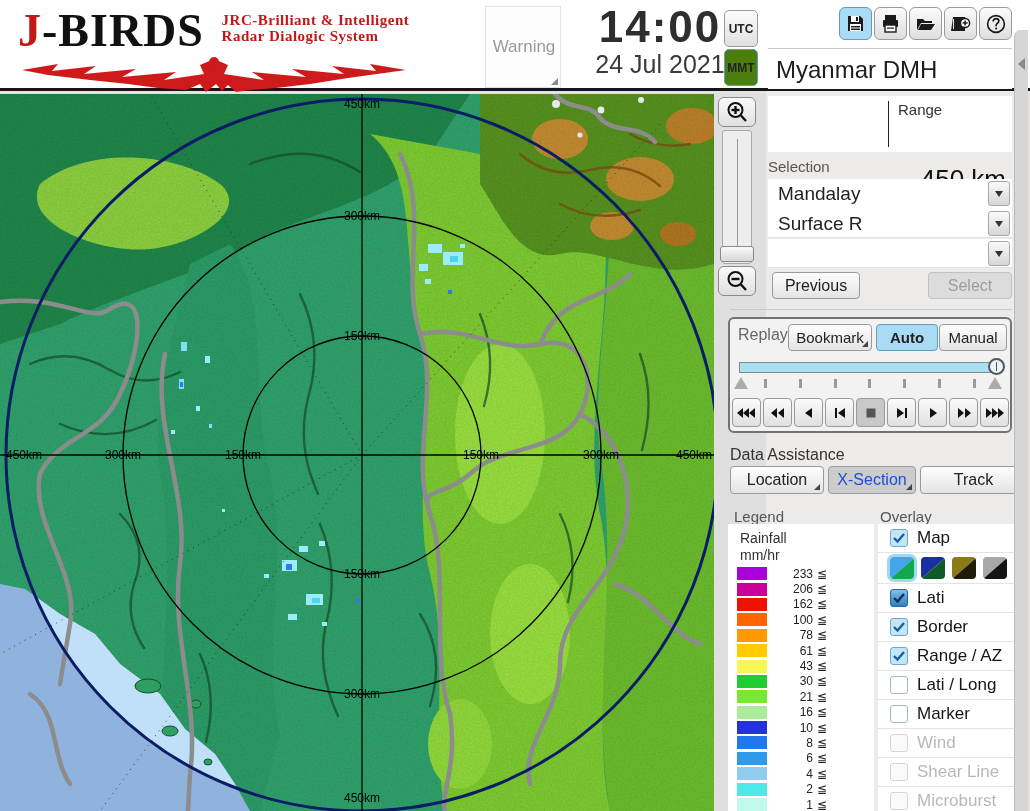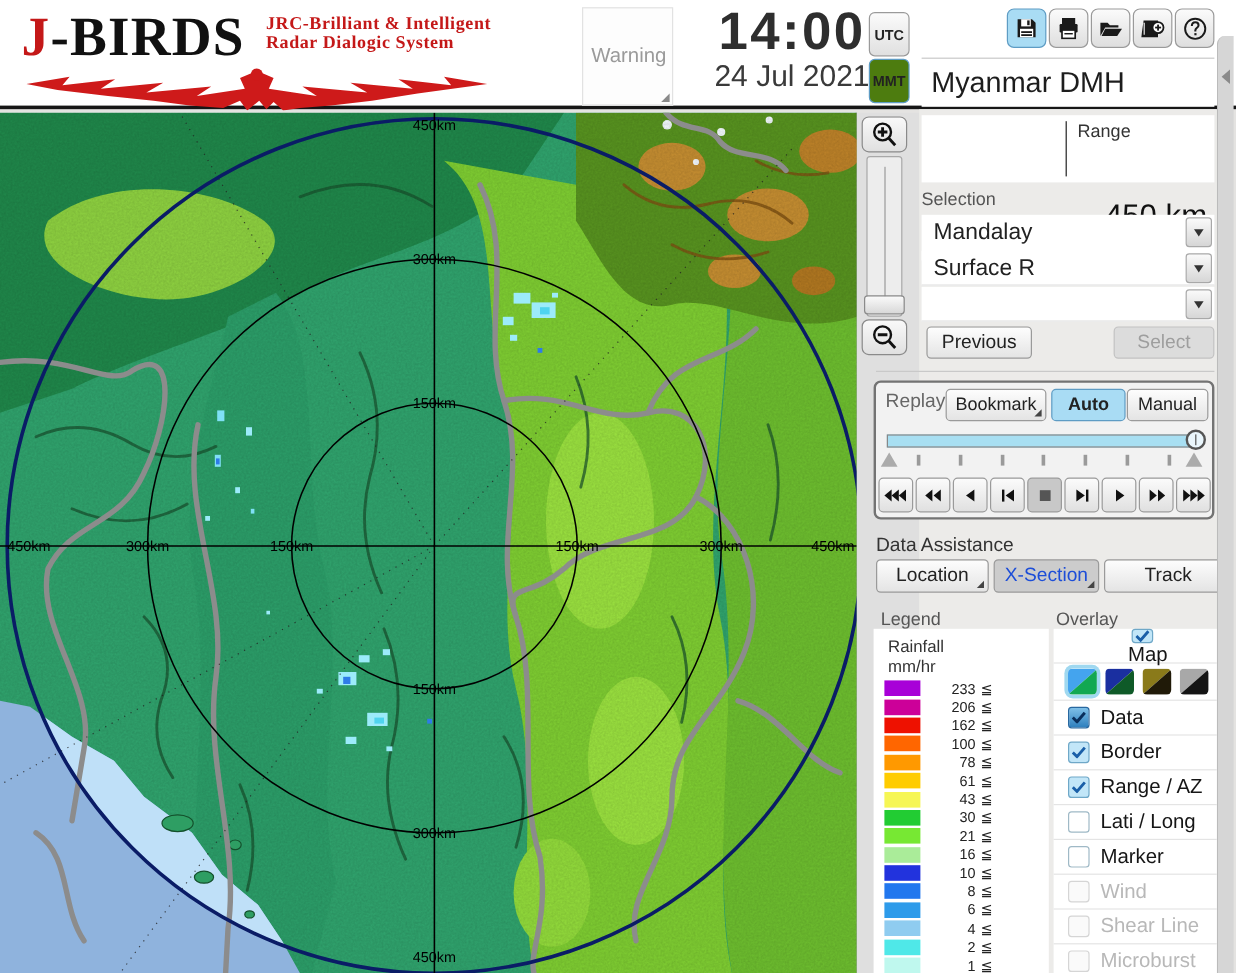"Map" .ov-row.first { flex-direction: column -> none }
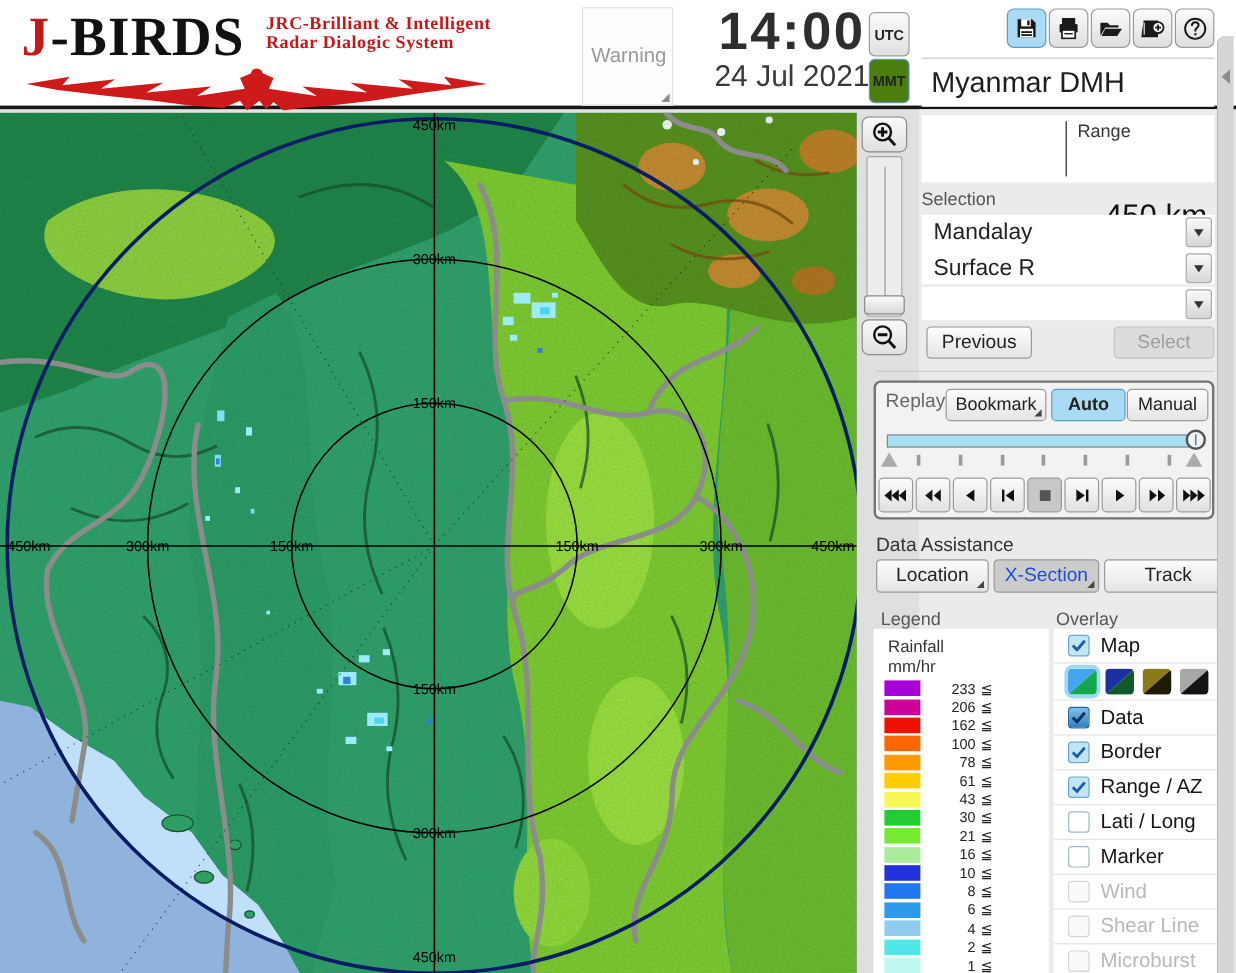"Data" span.ov-label { text: Data -> Lati }
